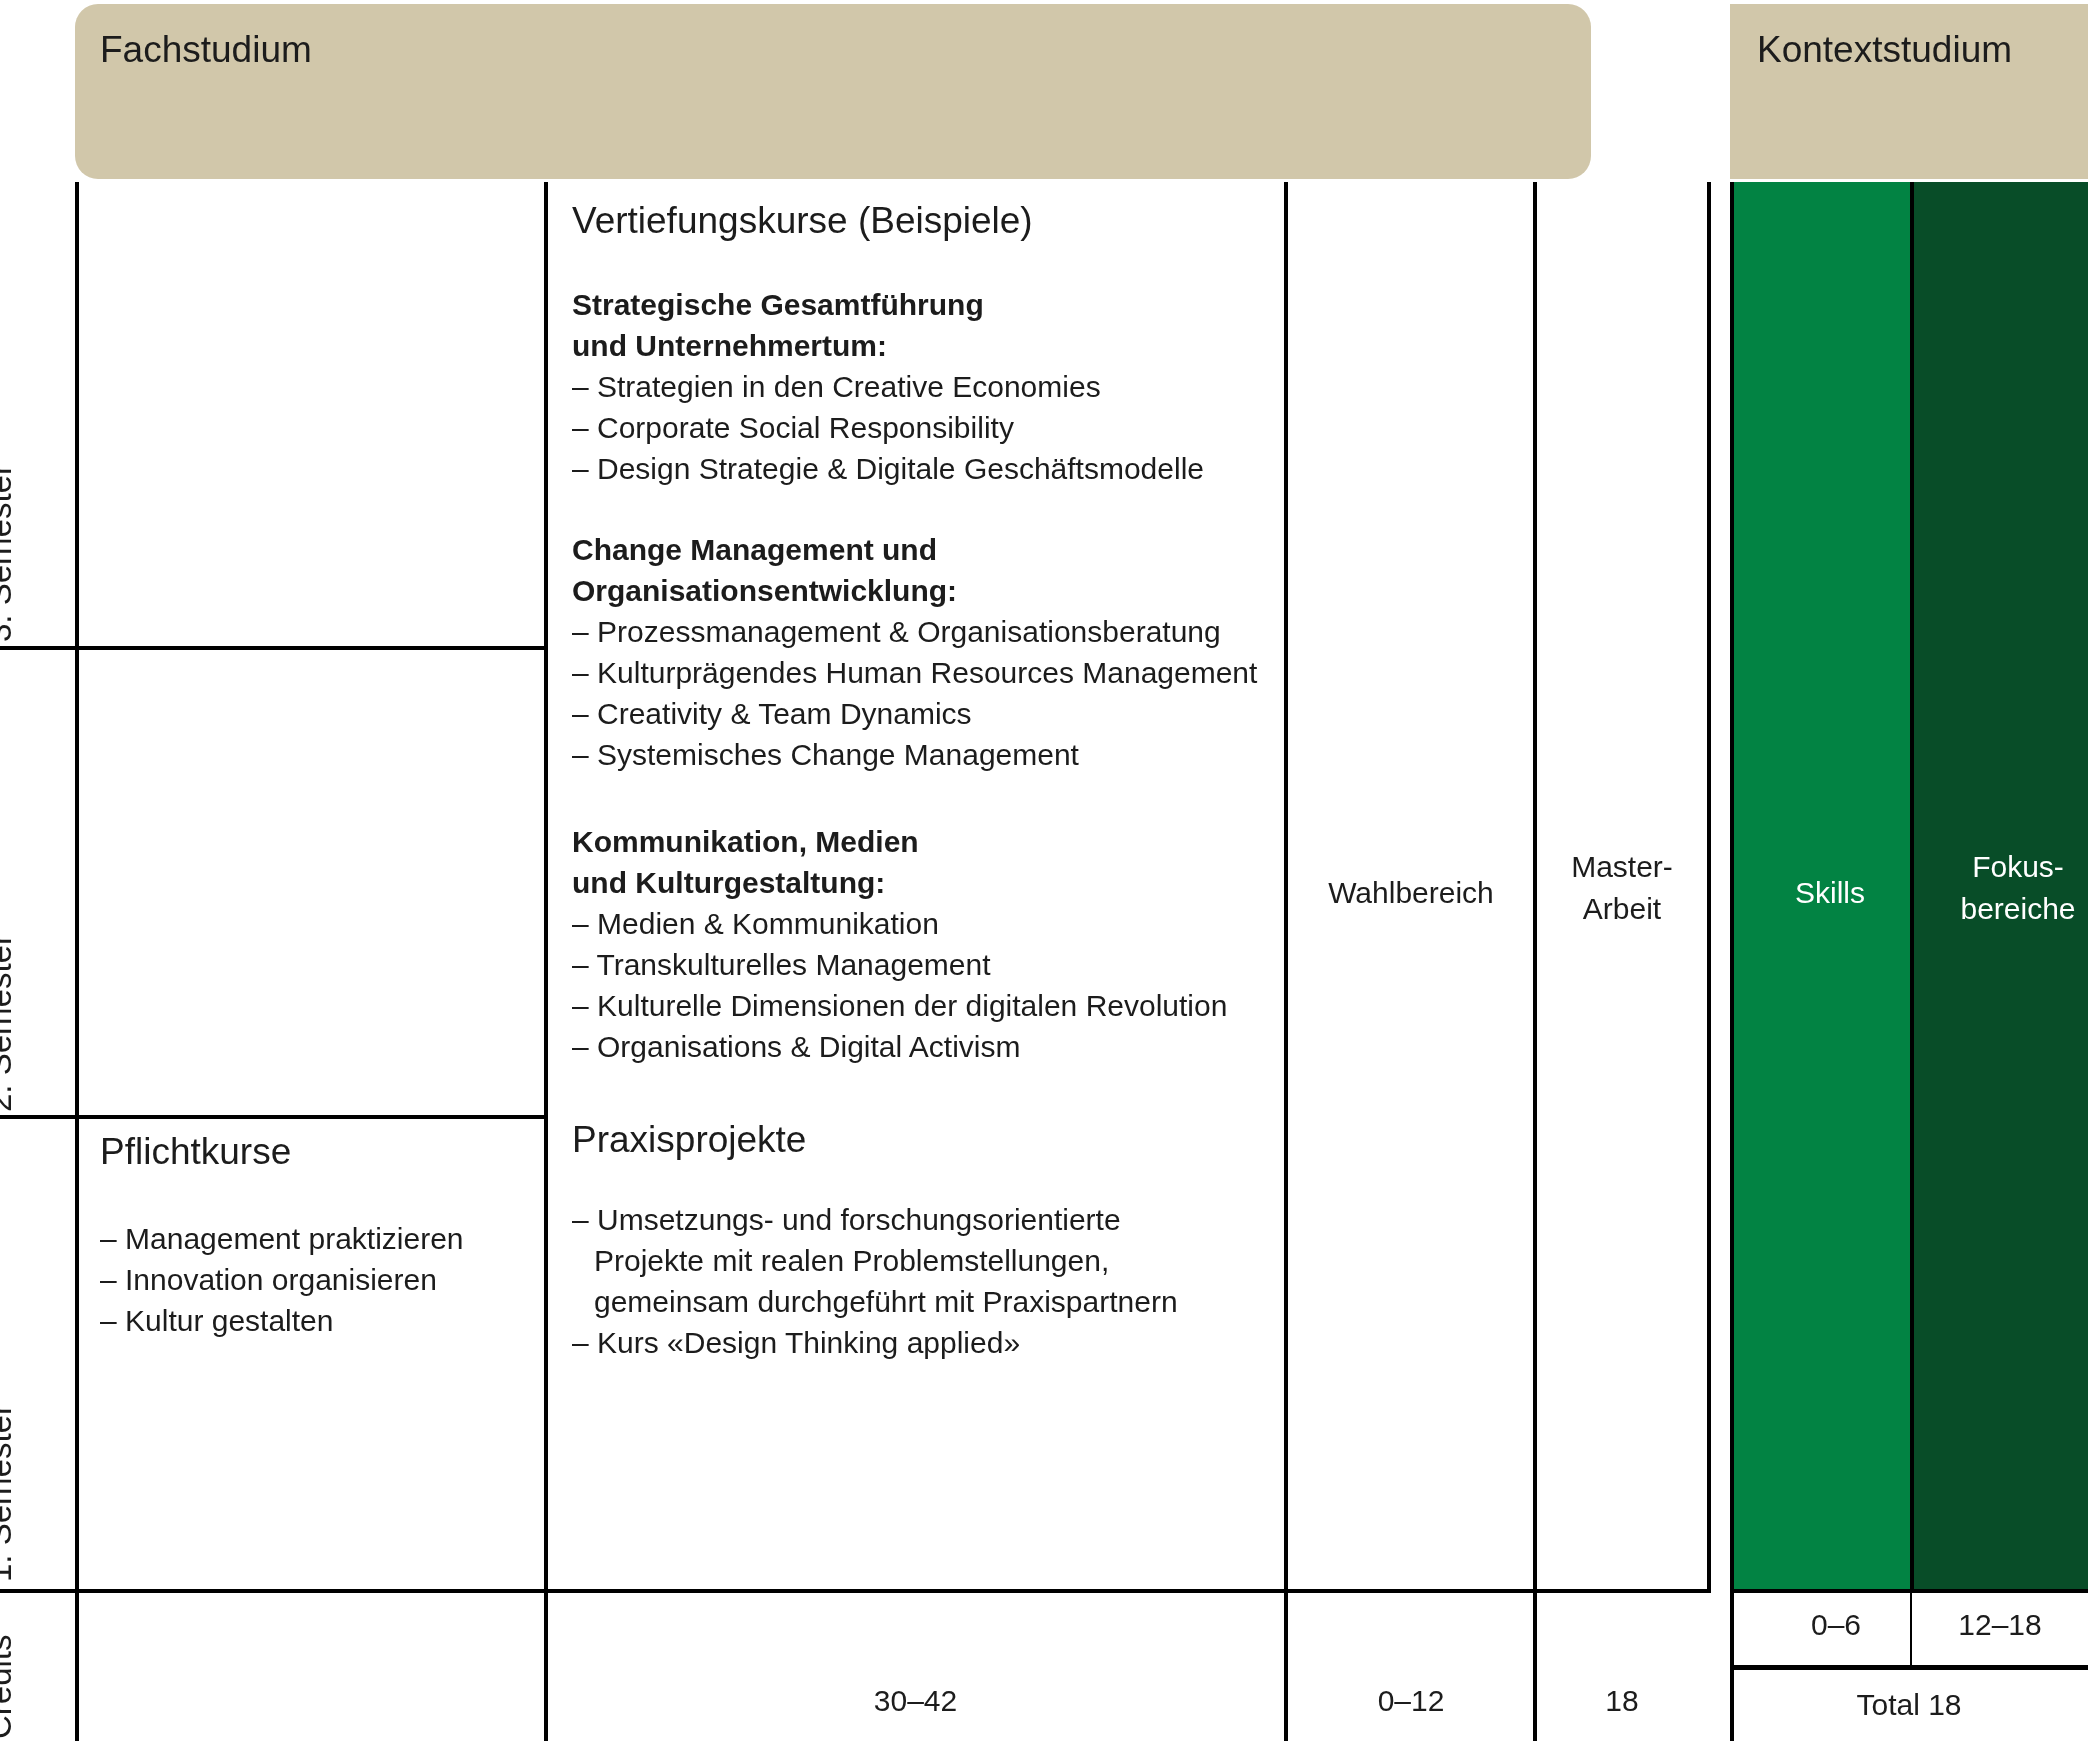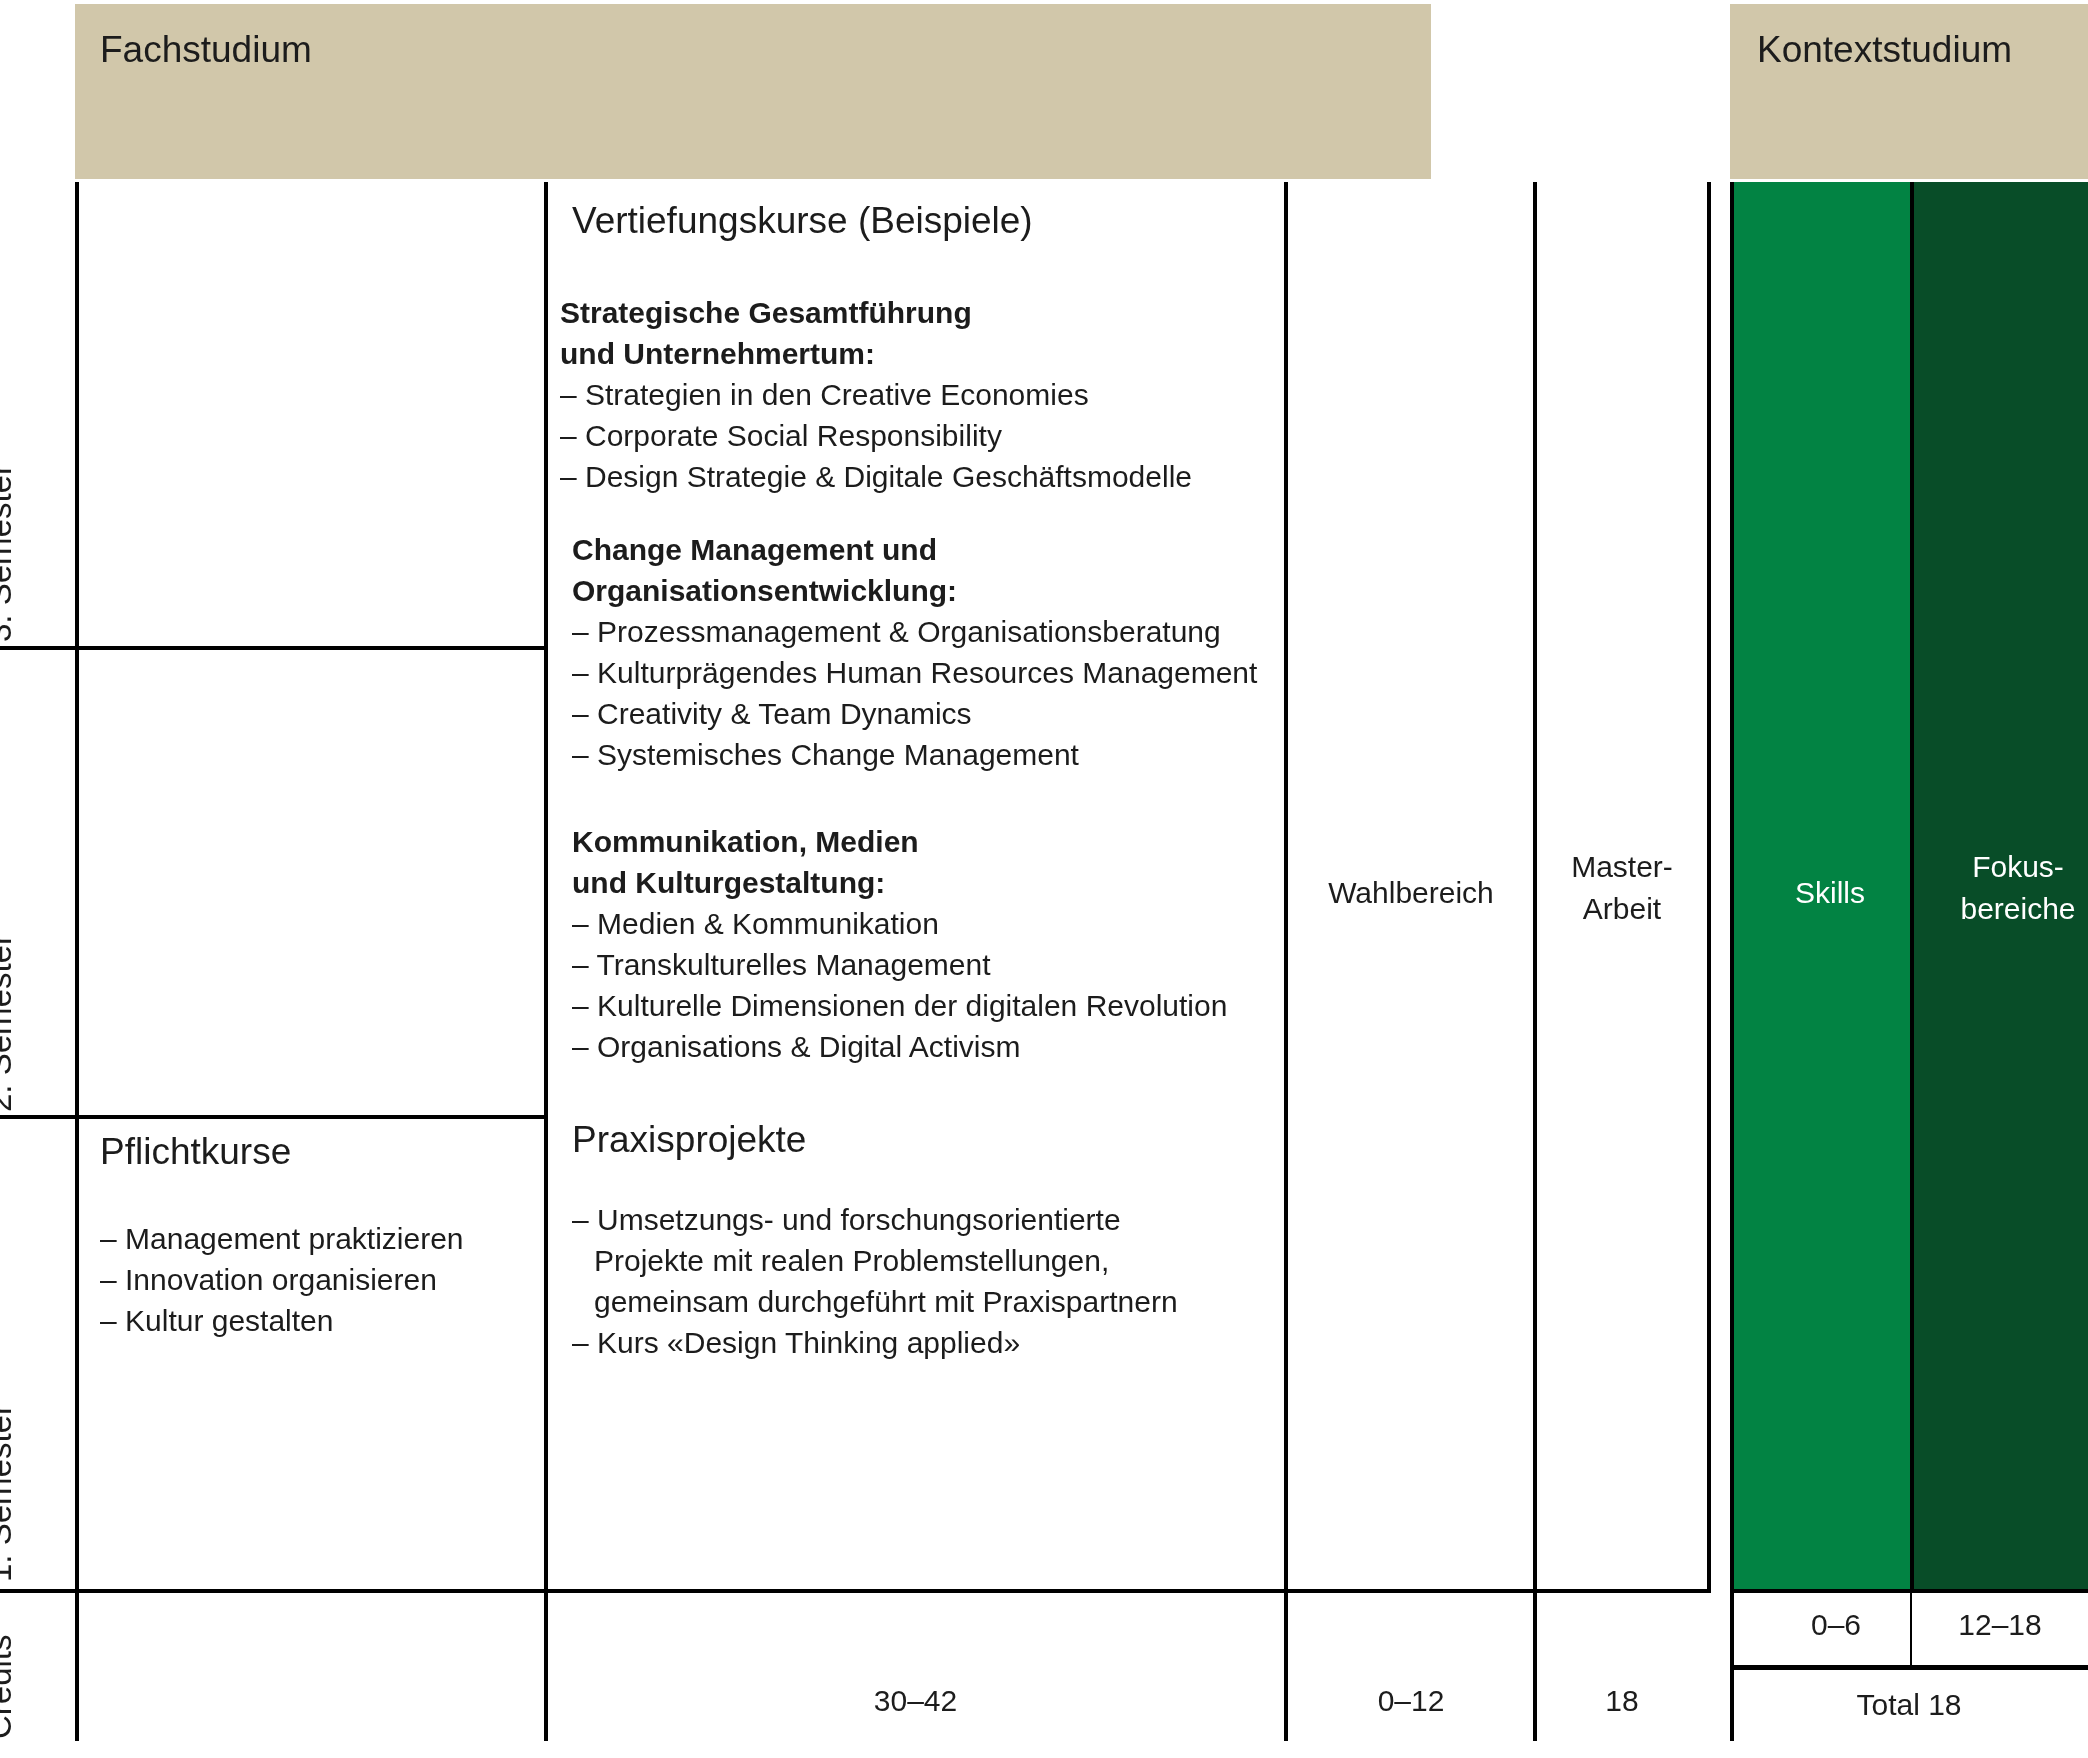"Fachstudium" div.hdr-box { border-radius: none -> 23px; width: 1356px -> 1516px }
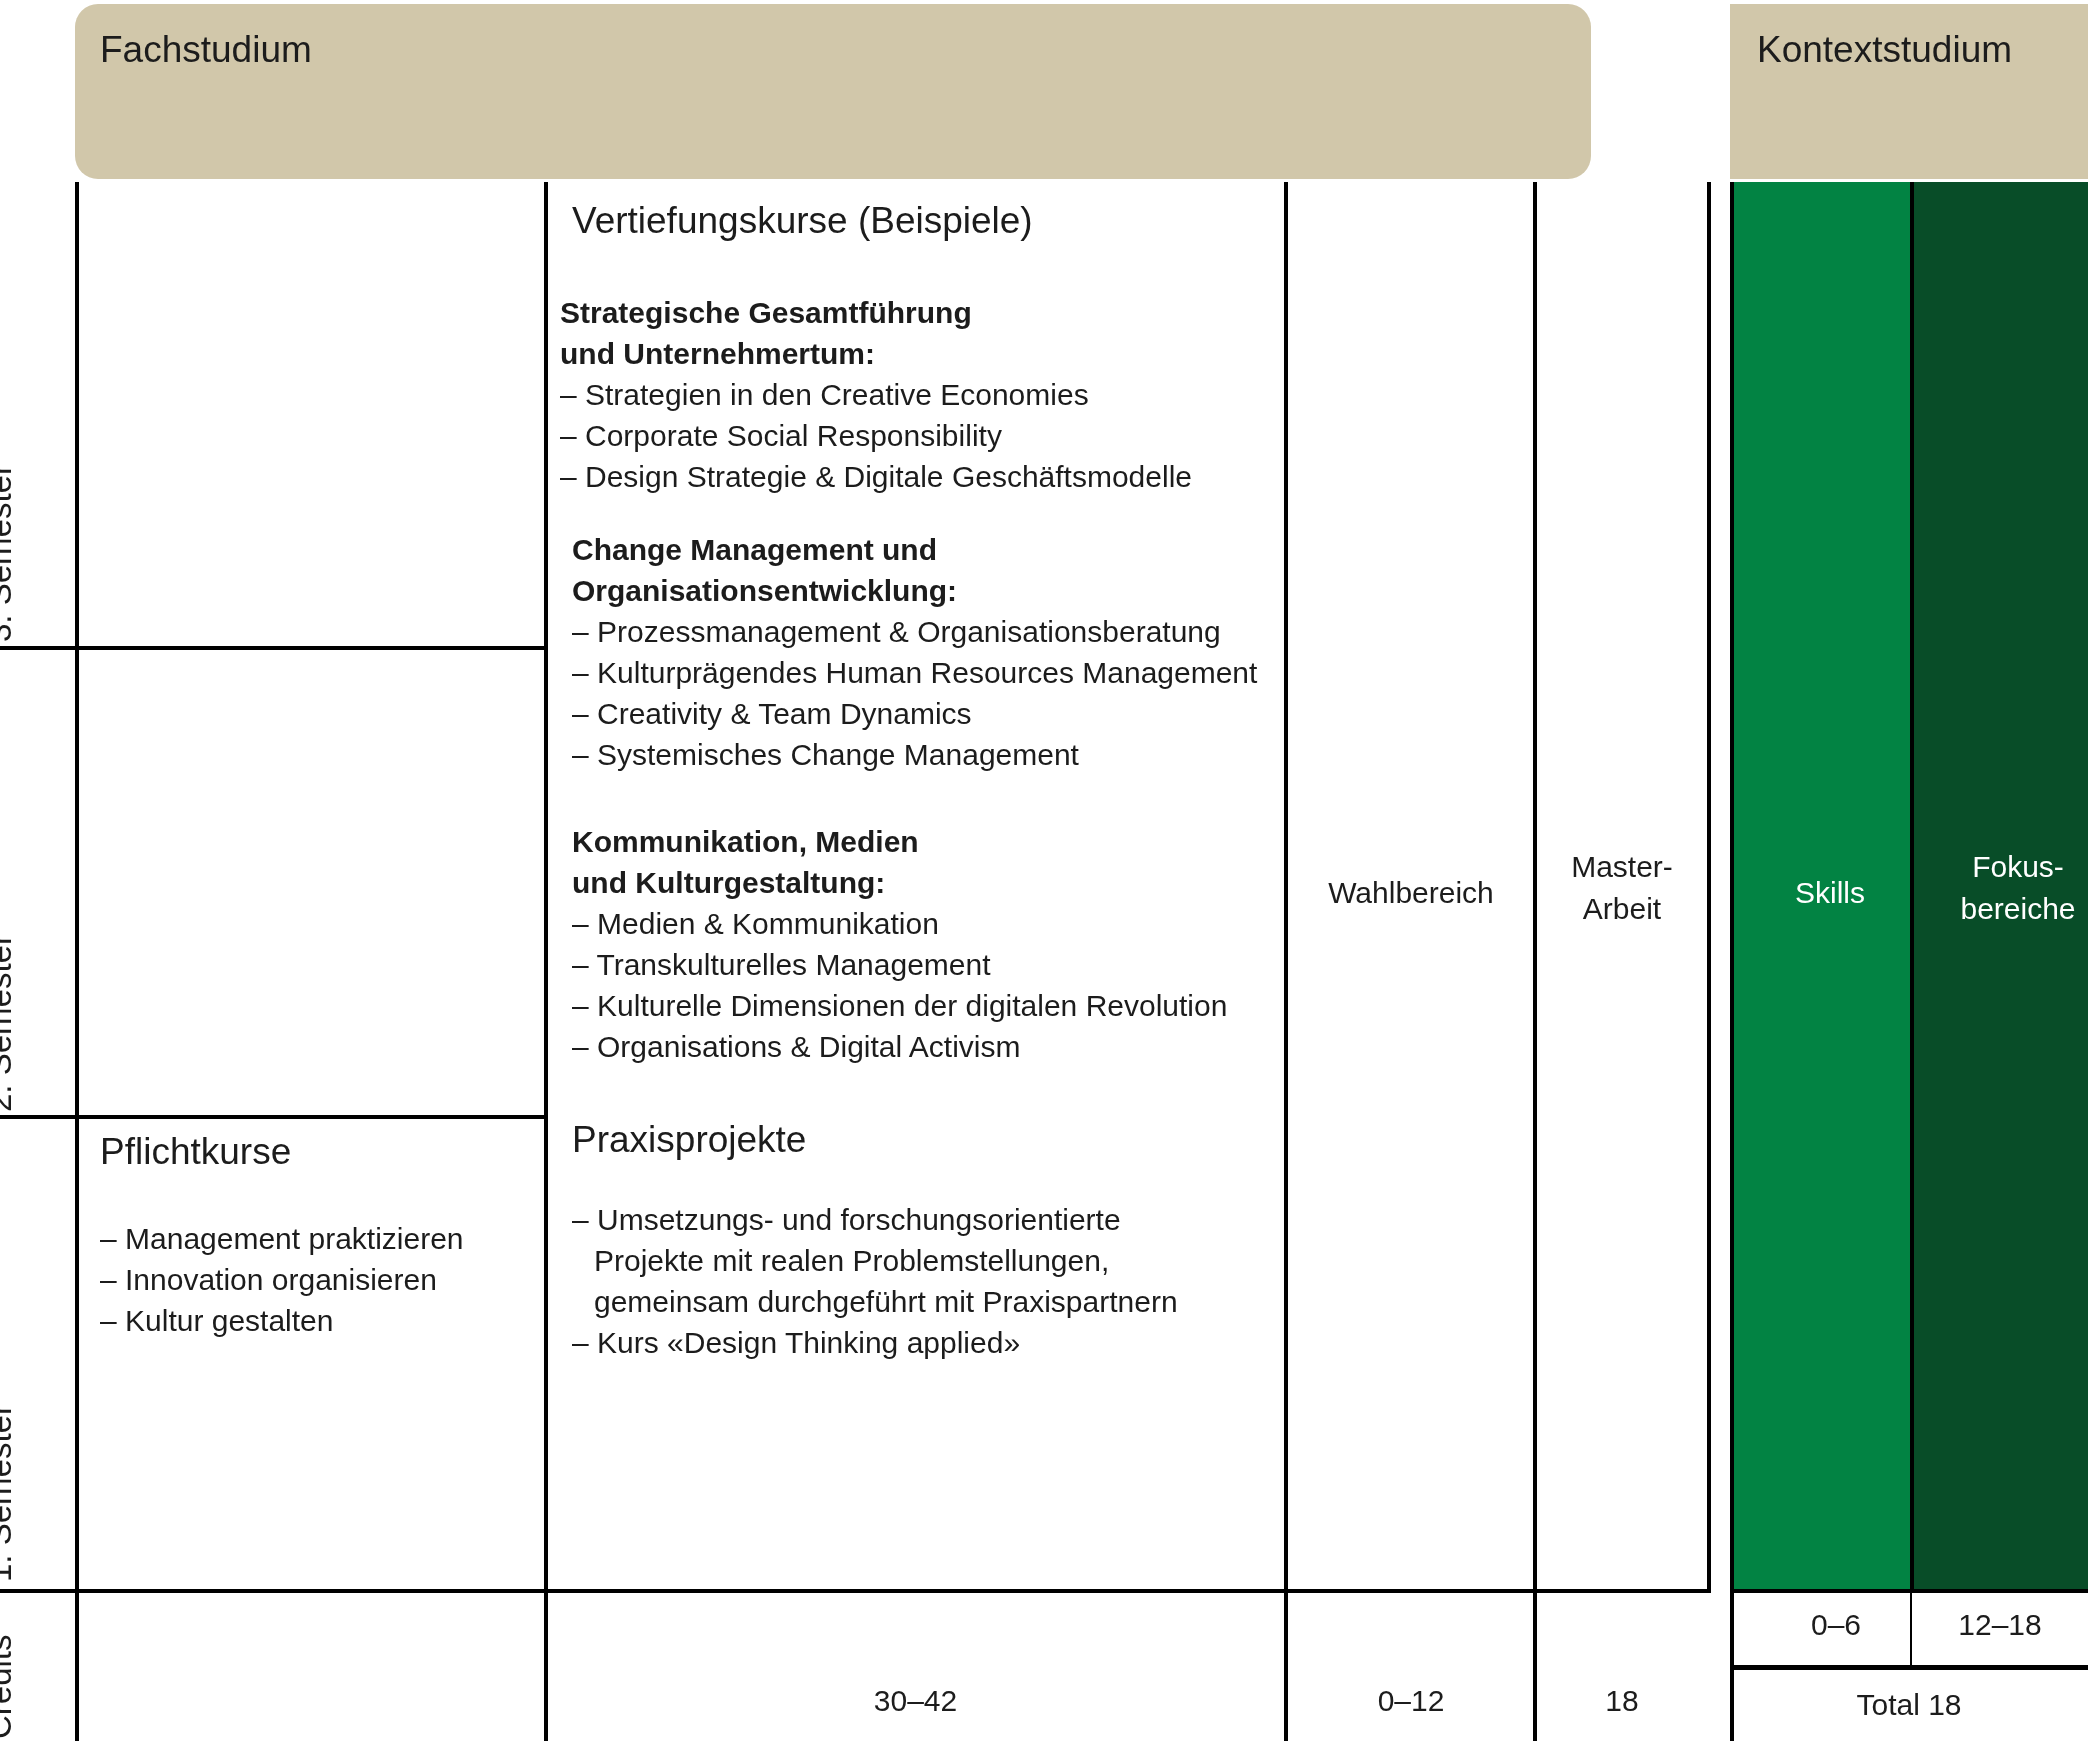"Strategische Gesamtführung" div.block { left: 560px -> 572px; margin-top: 8px -> none }
